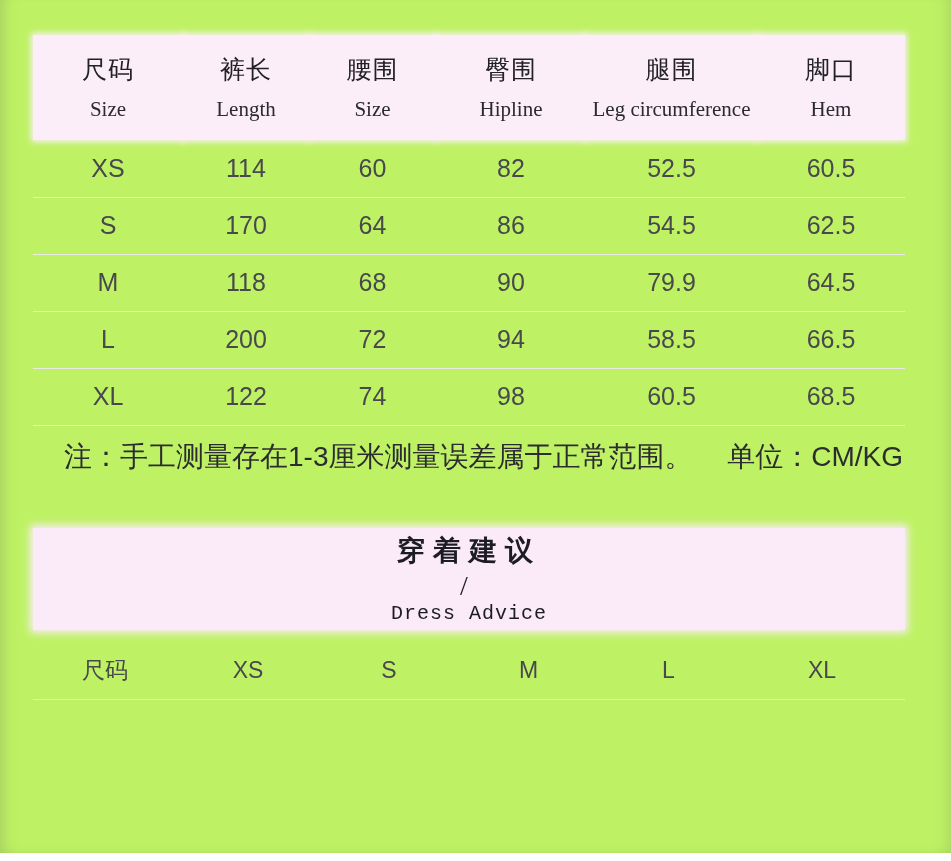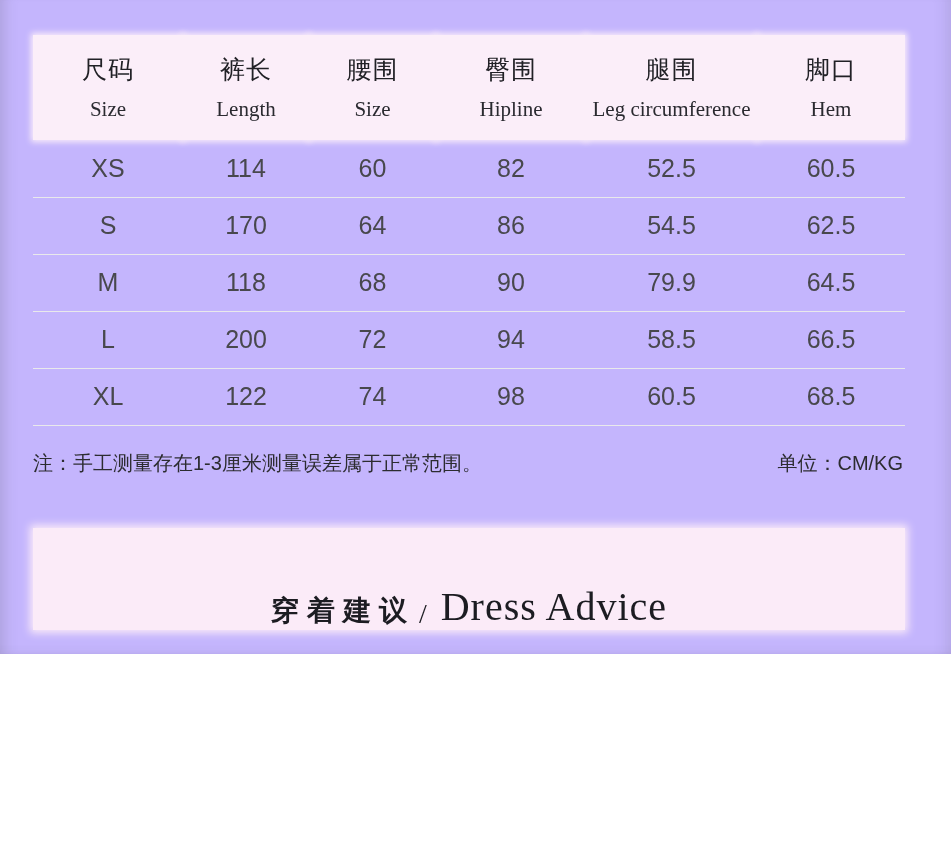"尺码" .page { background: #c4b5fd -> #bef264; height: 654px -> 853px }
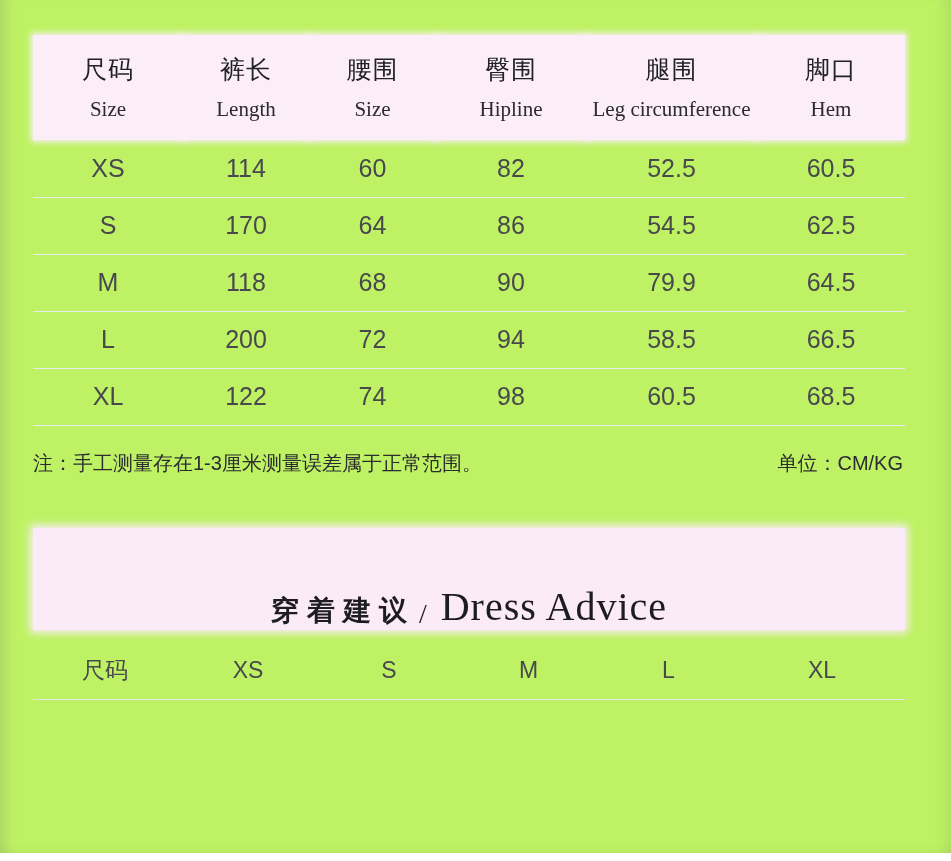"注：手工测量存在1-3厘米测量误差属于正常范围。" .note { align-items: center -> flex-end; font-size: 20px -> 28px; margin-left: none -> 31px }
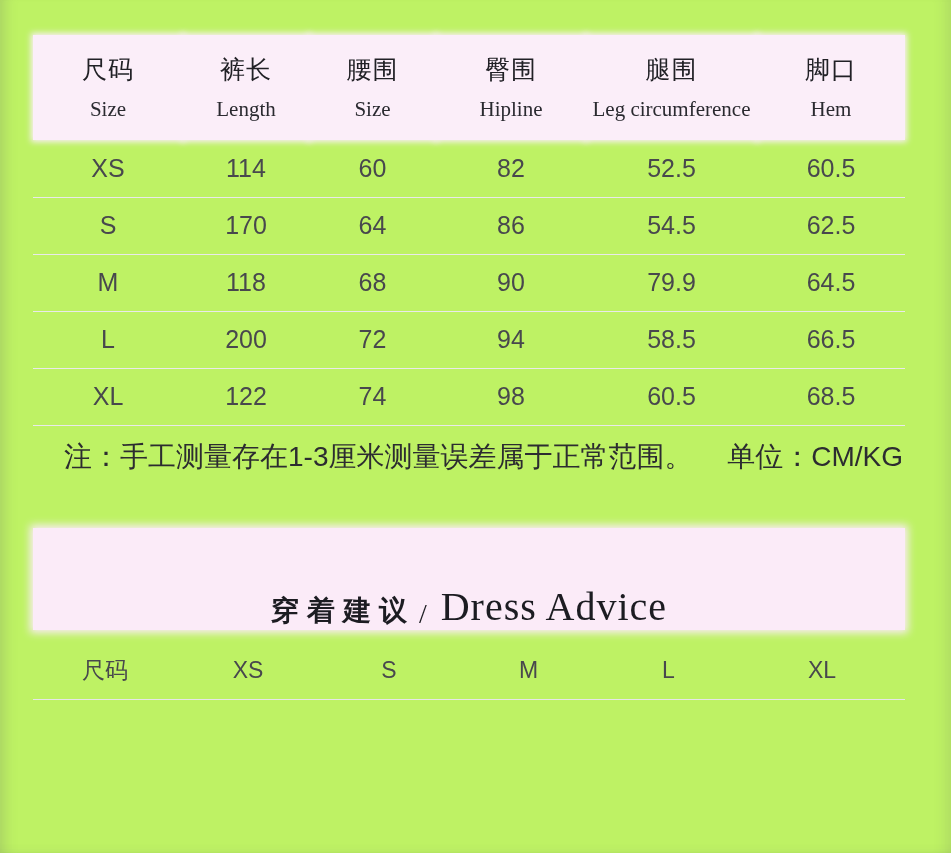"穿着建议" .banner { align-items: flex-end -> center; flex-direction: none -> column }
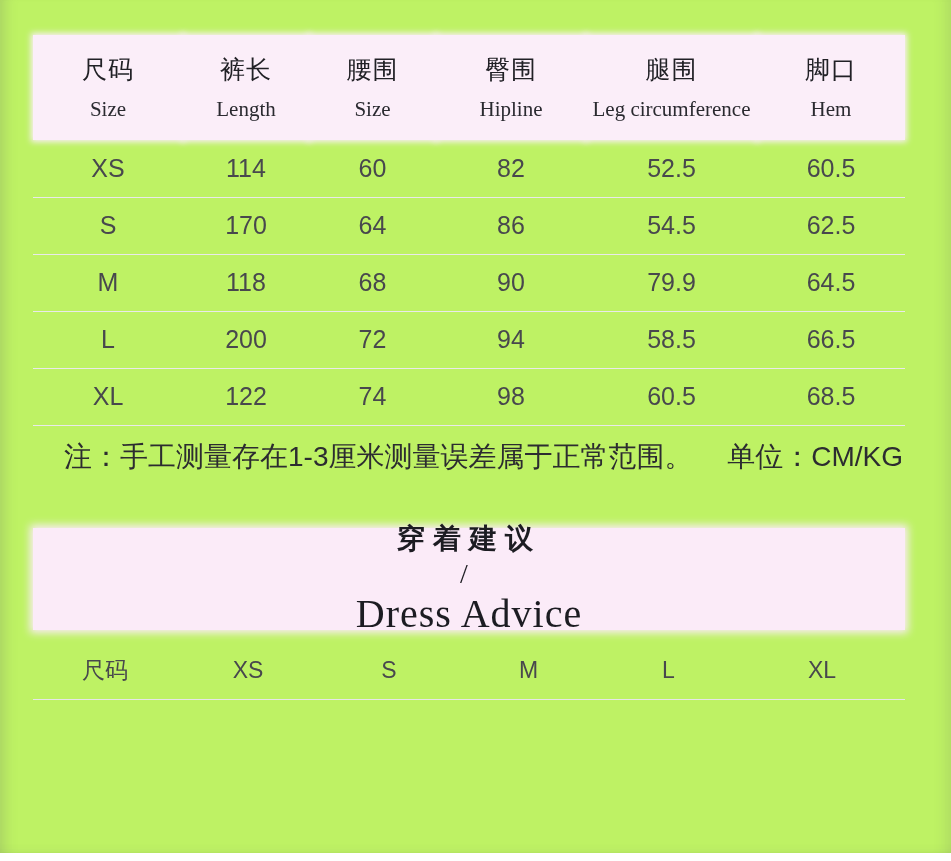"Dress Advice" .banner .en { font-family: Liberation Serif, serif -> Liberation Mono, monospace; font-size: 40px -> 20px }
